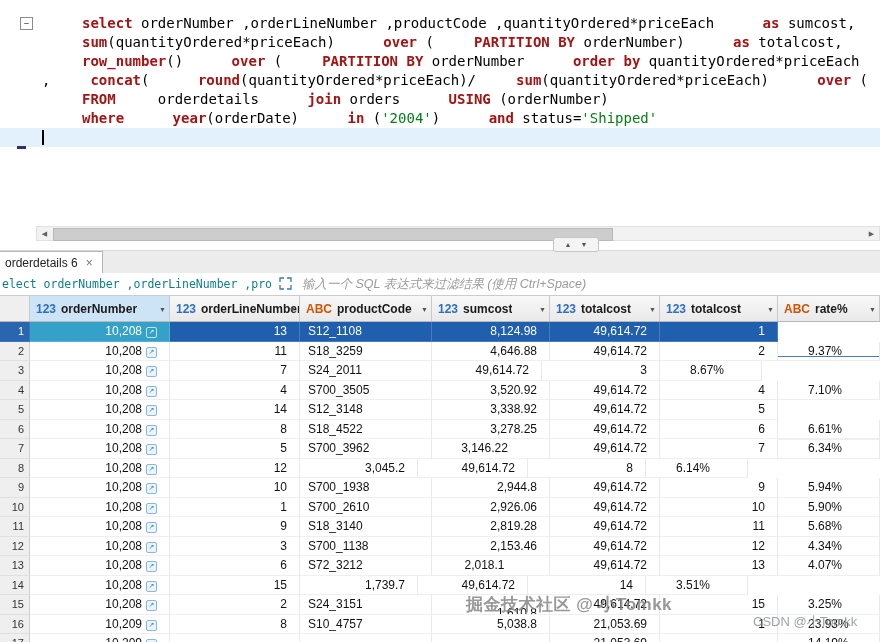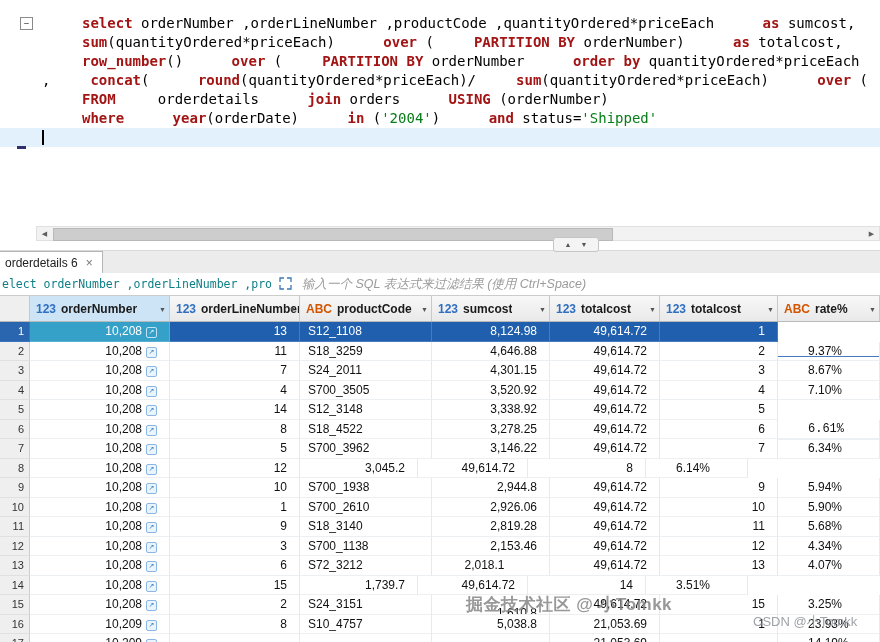"4,301.15" div.cell { html: <div><span>4,301.15</span></div> -> none }
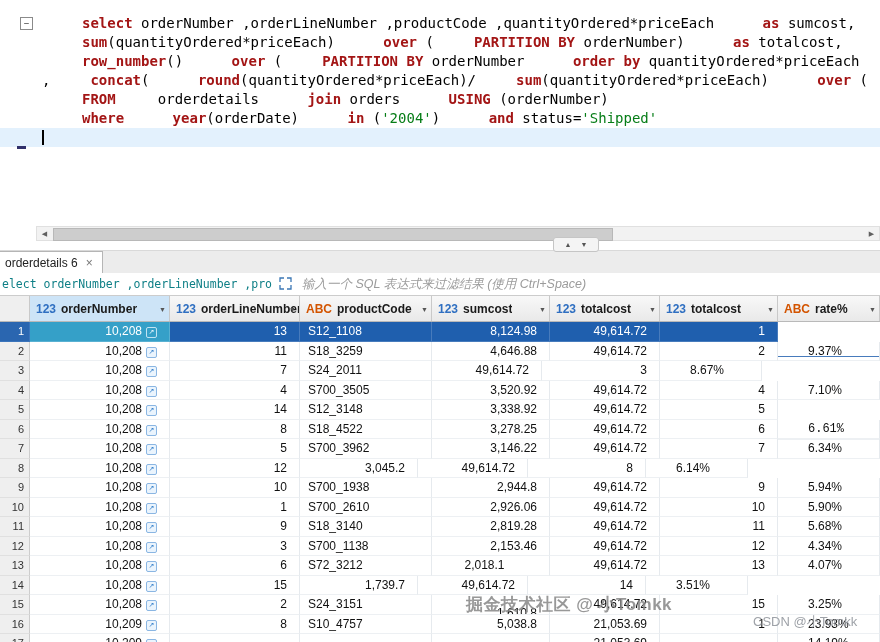"6.61%" div.cell { font-family: Liberation Mono, monospace -> none }
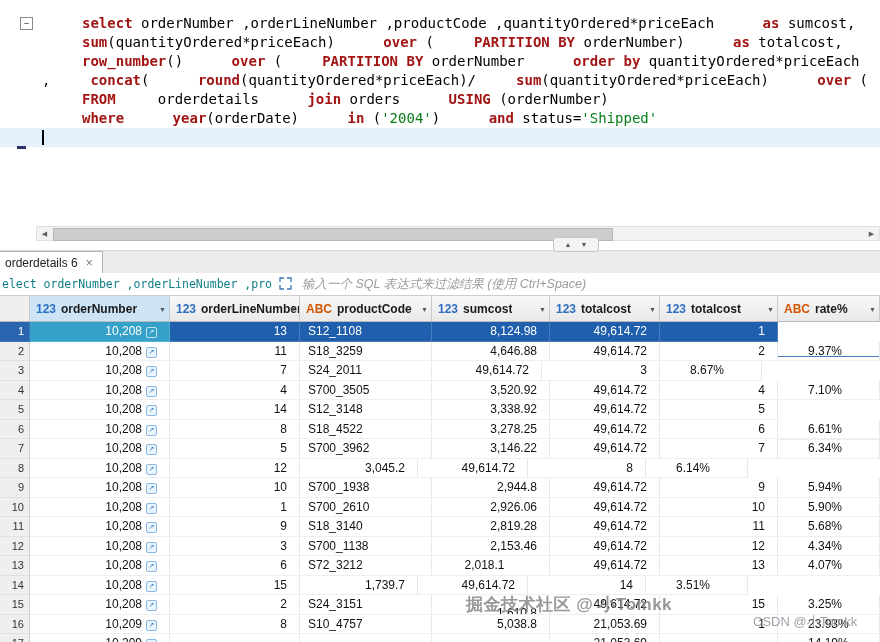"3,146.22" div.cell { text-align: none -> center }
